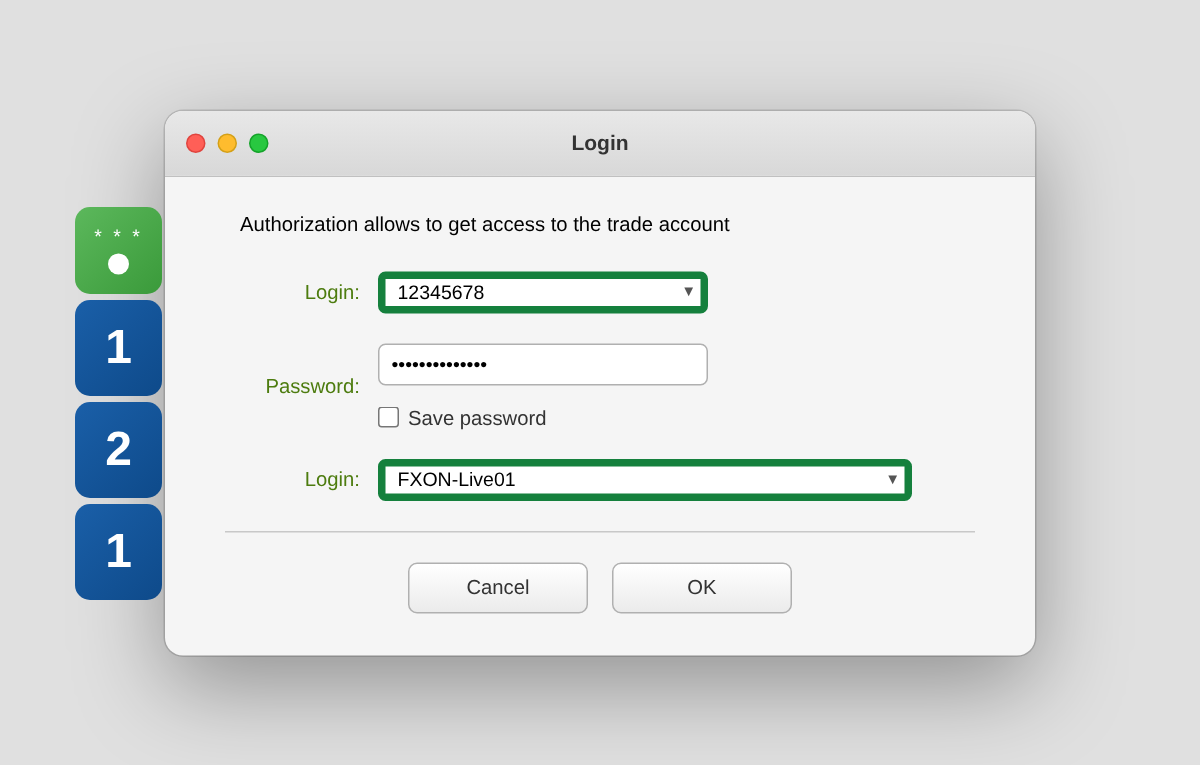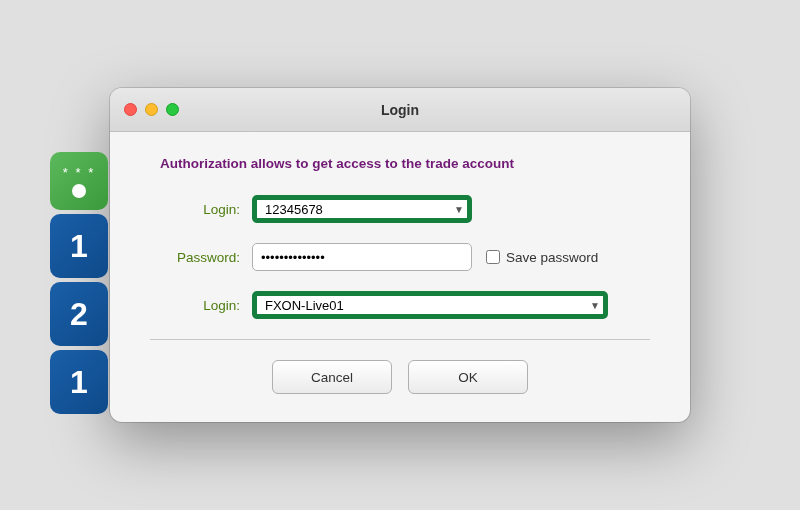"Authorization allows to get access" .info-text { color: #701a75 -> #000000; font-weight: bold -> none }
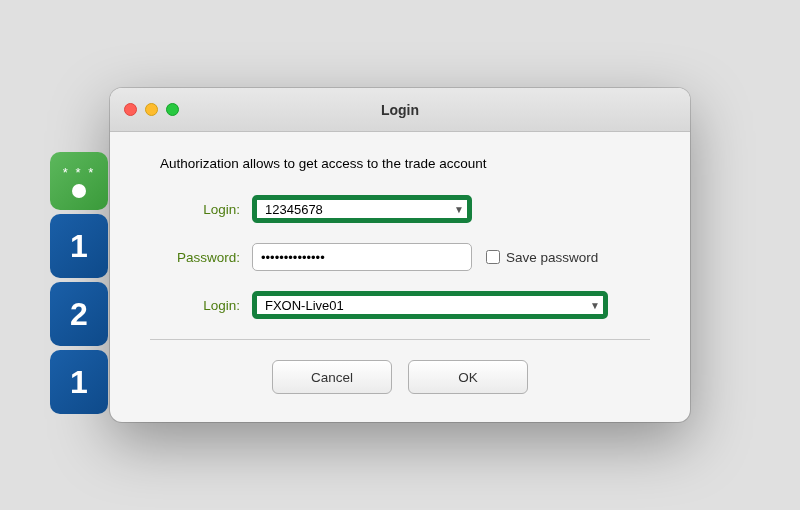"Save password" .password-row { align-items: center -> flex-start; flex-direction: none -> column }
